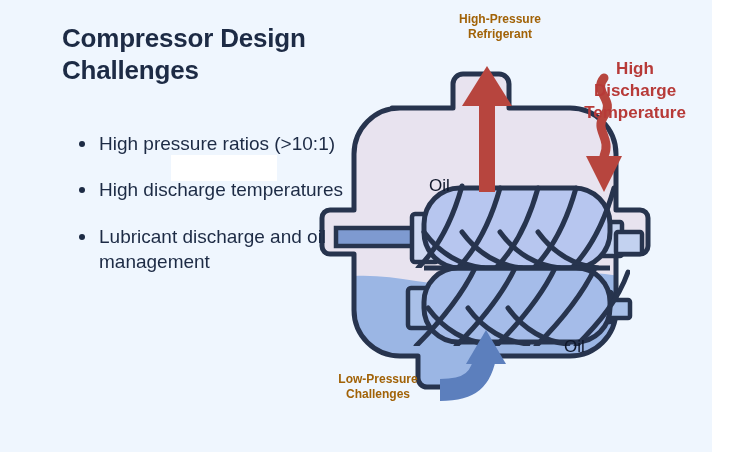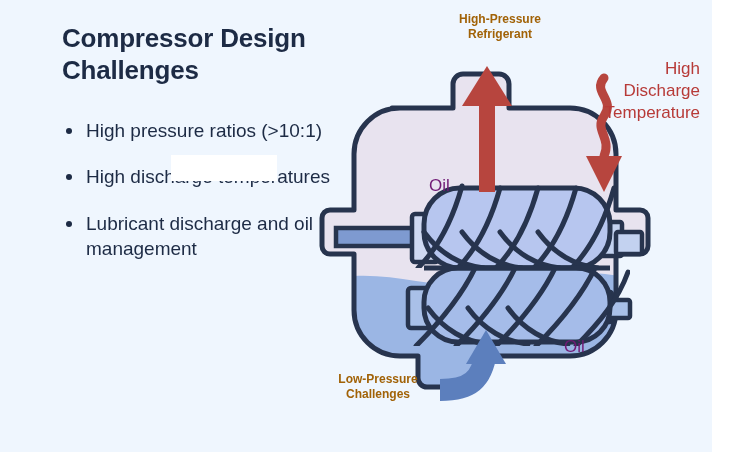"High" #lbl-high-discharge { font-weight: normal -> bold; text-align: right -> center }
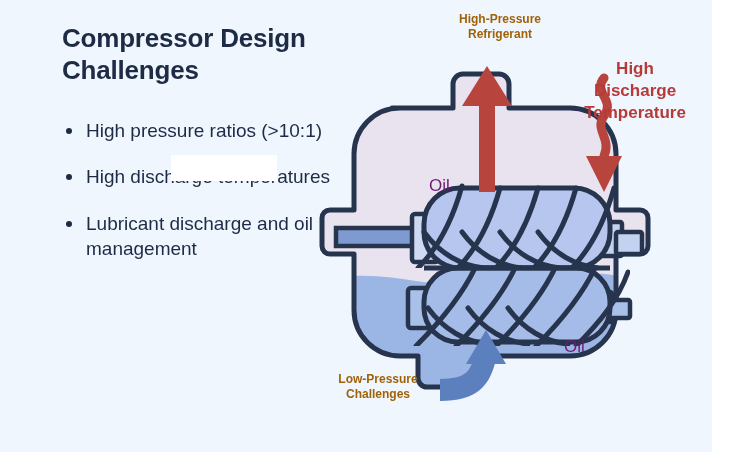"High pressure ratios (>10:1)" #bullets { margin: 0 -> 13px }
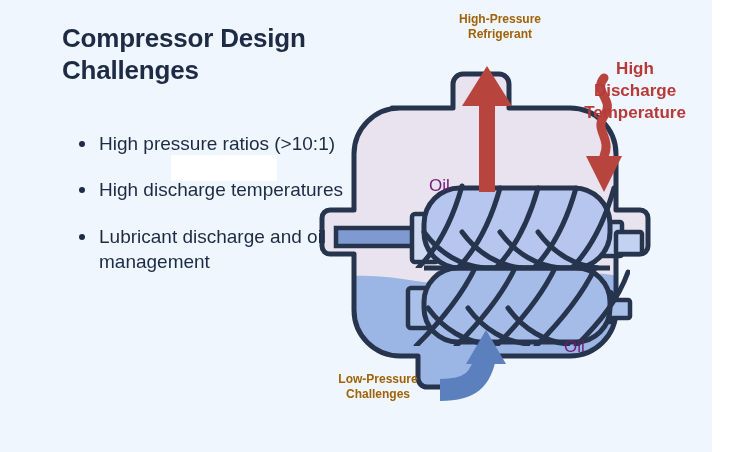"Oil" .oil-label { color: #701a75 -> #0f172a }
